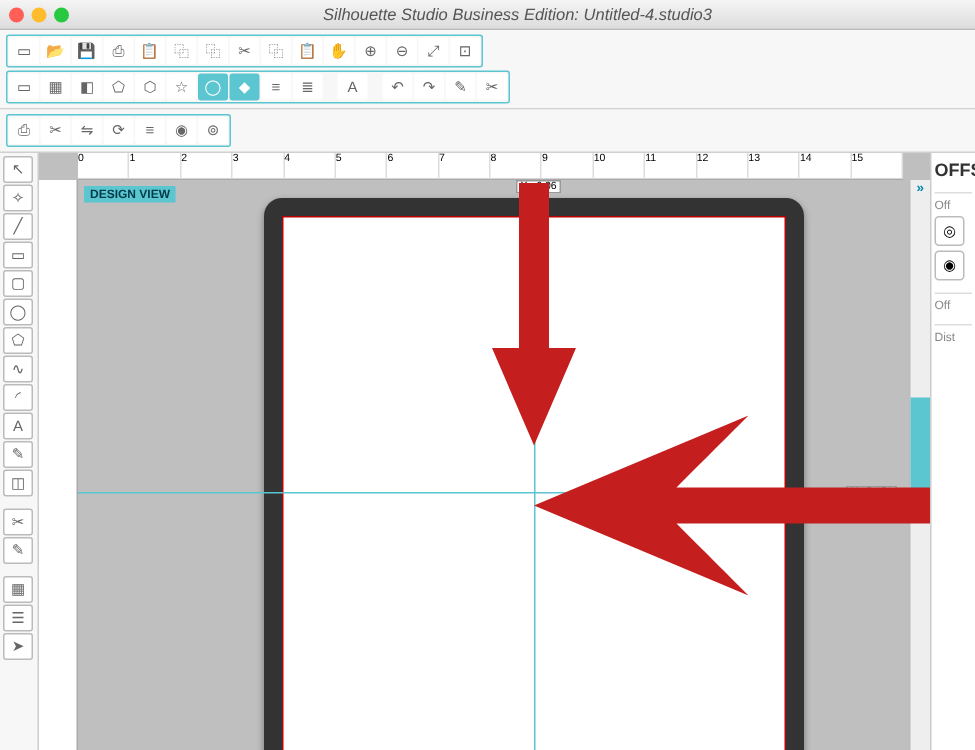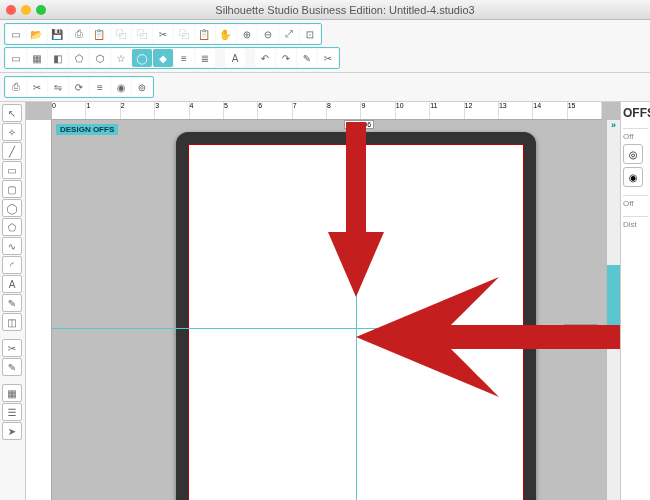"Silhouette Studio Business Edition:" .titlebar { font-style: none -> italic }
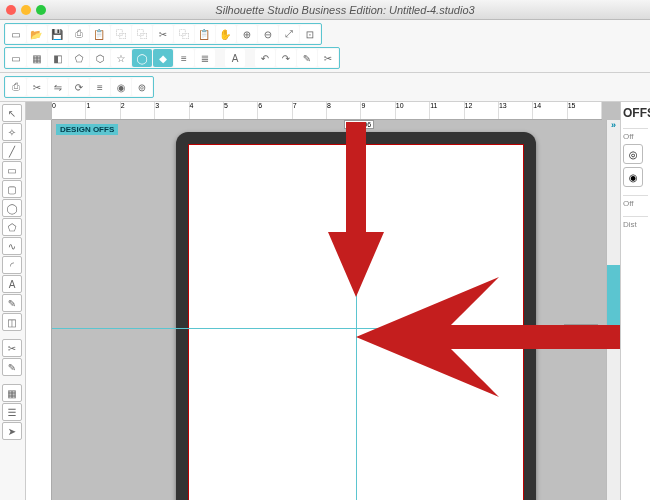"DESIGN OFFS" div.dv-badge { text: OFFS -> VIEW }
